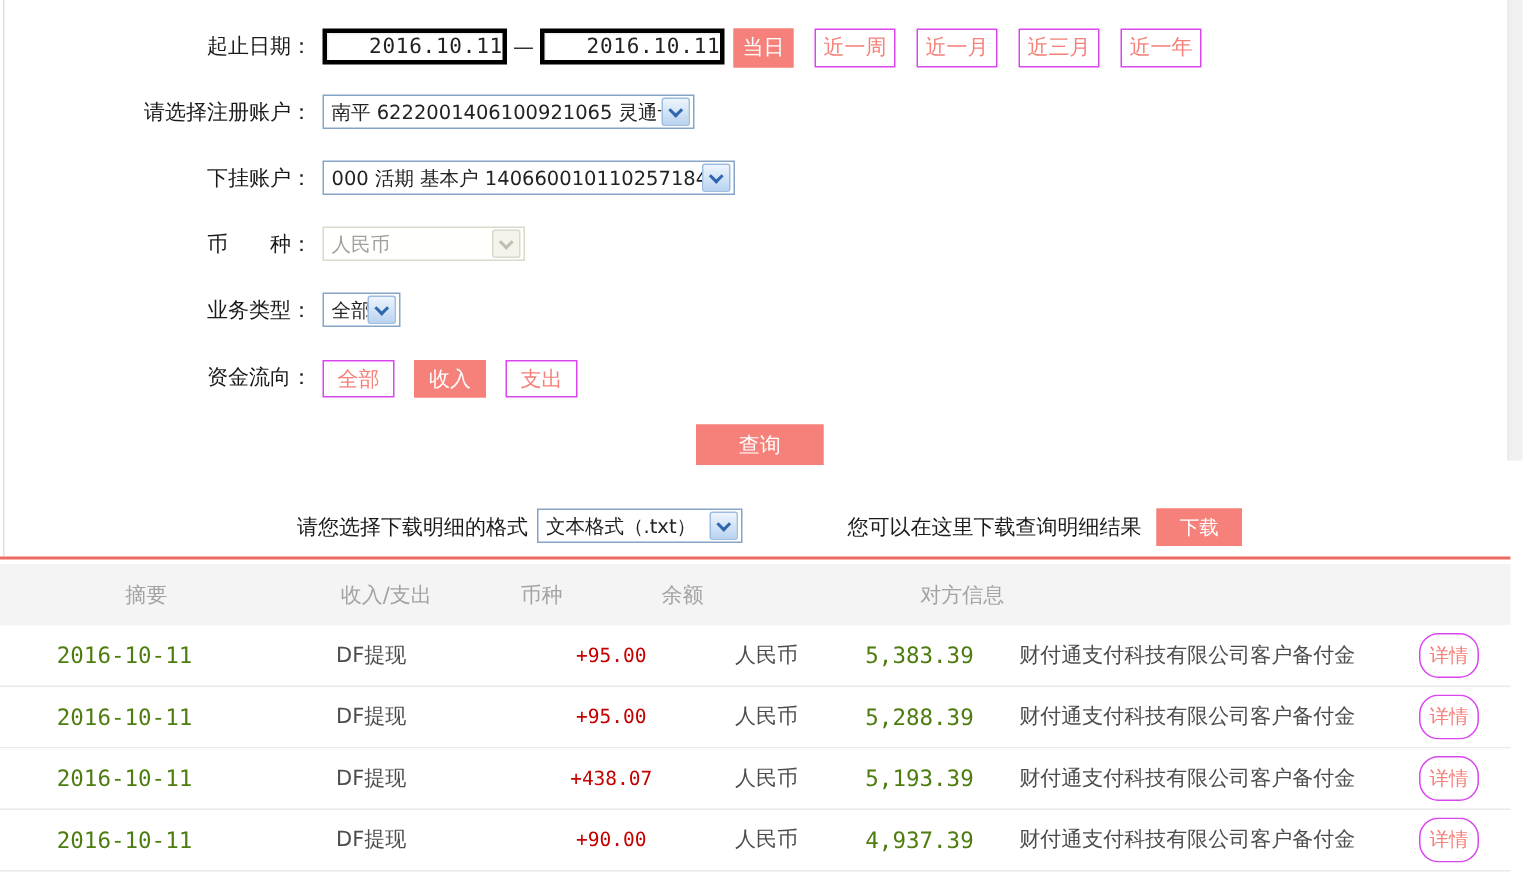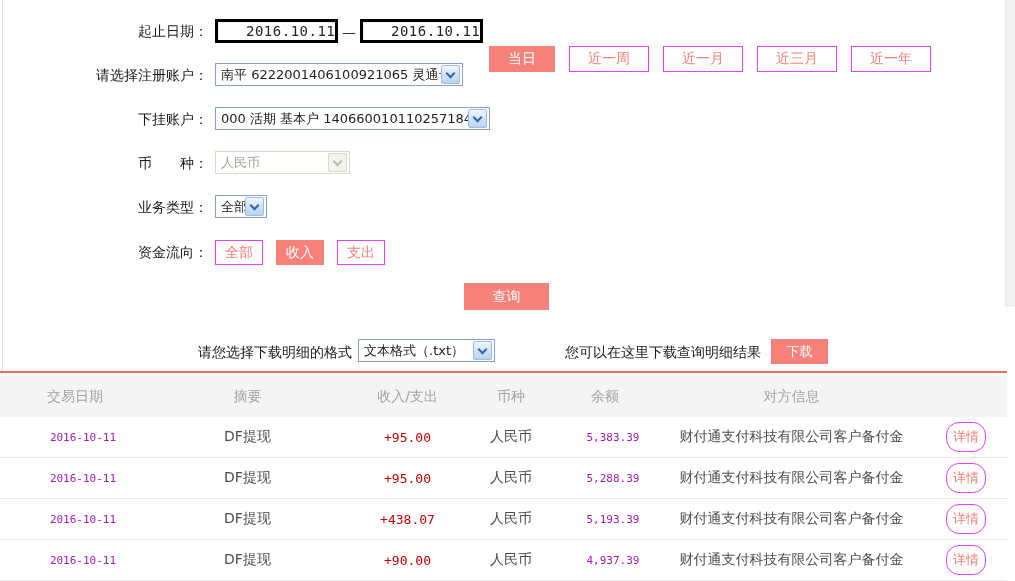"当日" .quick-row .btn { margin-top: 27px -> none; padding: 0 18px -> 0 5px }
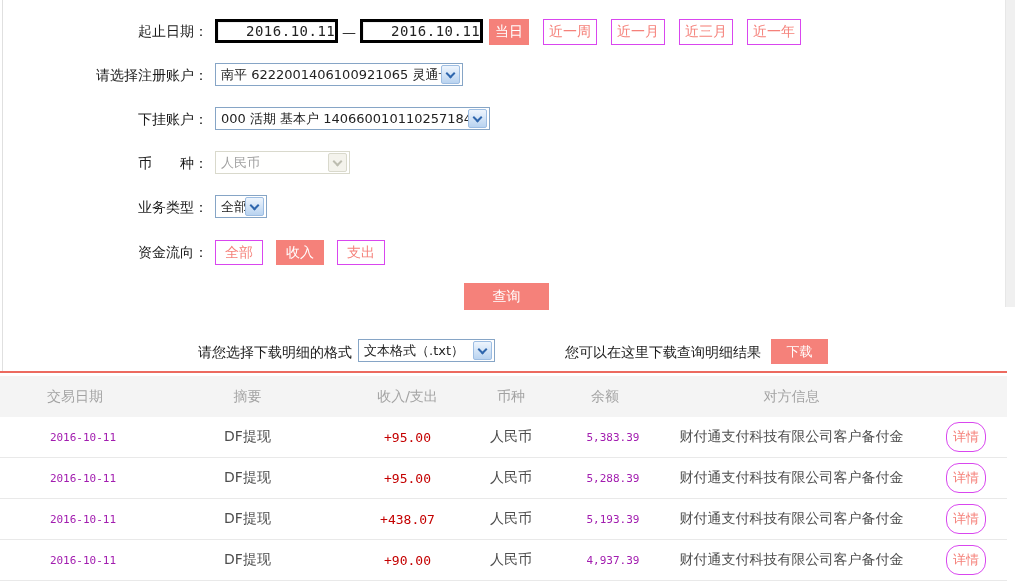"交易日期" div.cell { html: <div>交易日期</div> -> none }
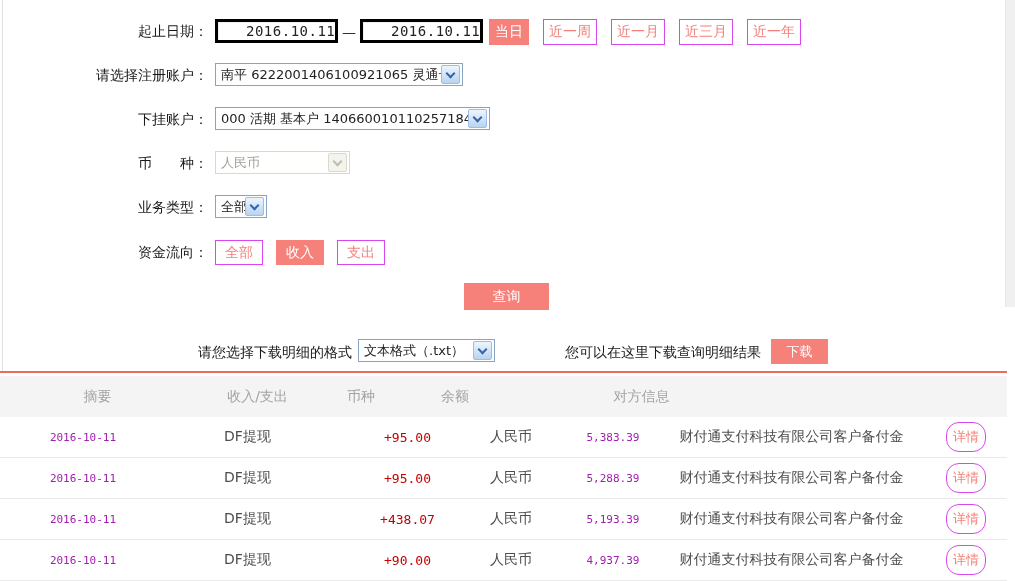"2016-10-11" .cell.numcell { color: #a21caf -> #4d7c0f; font-size: 11px -> 15px }
